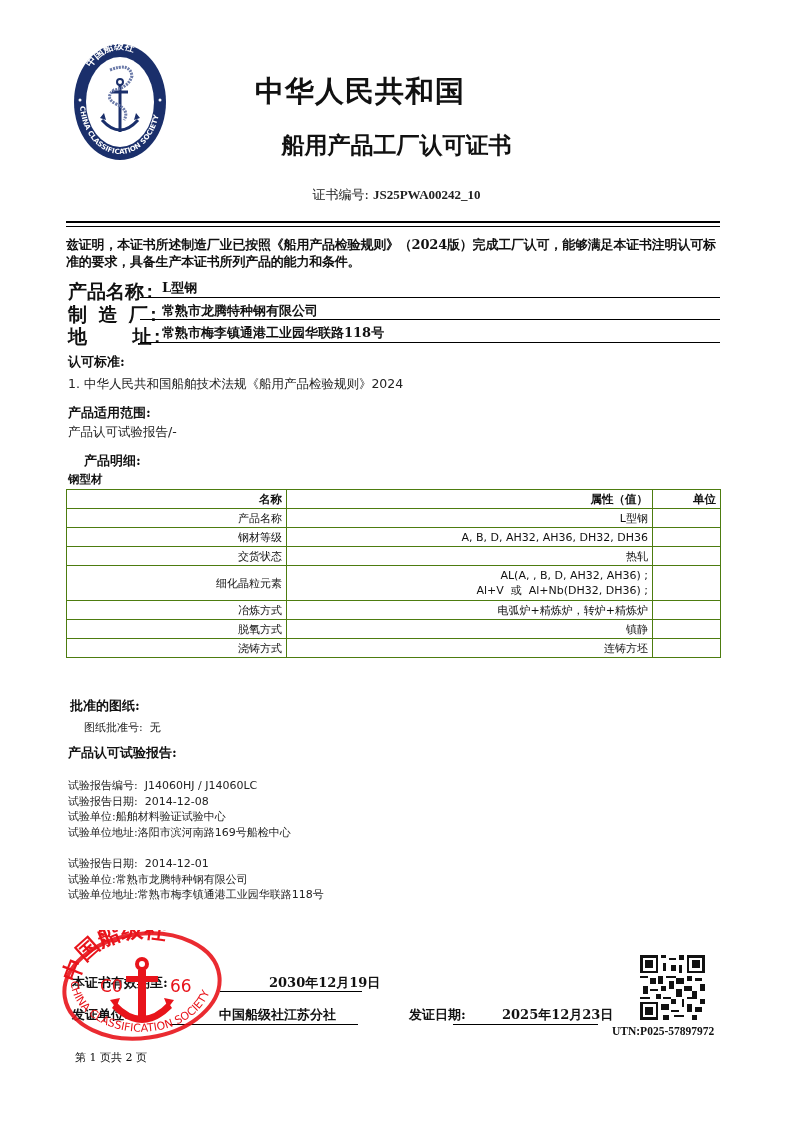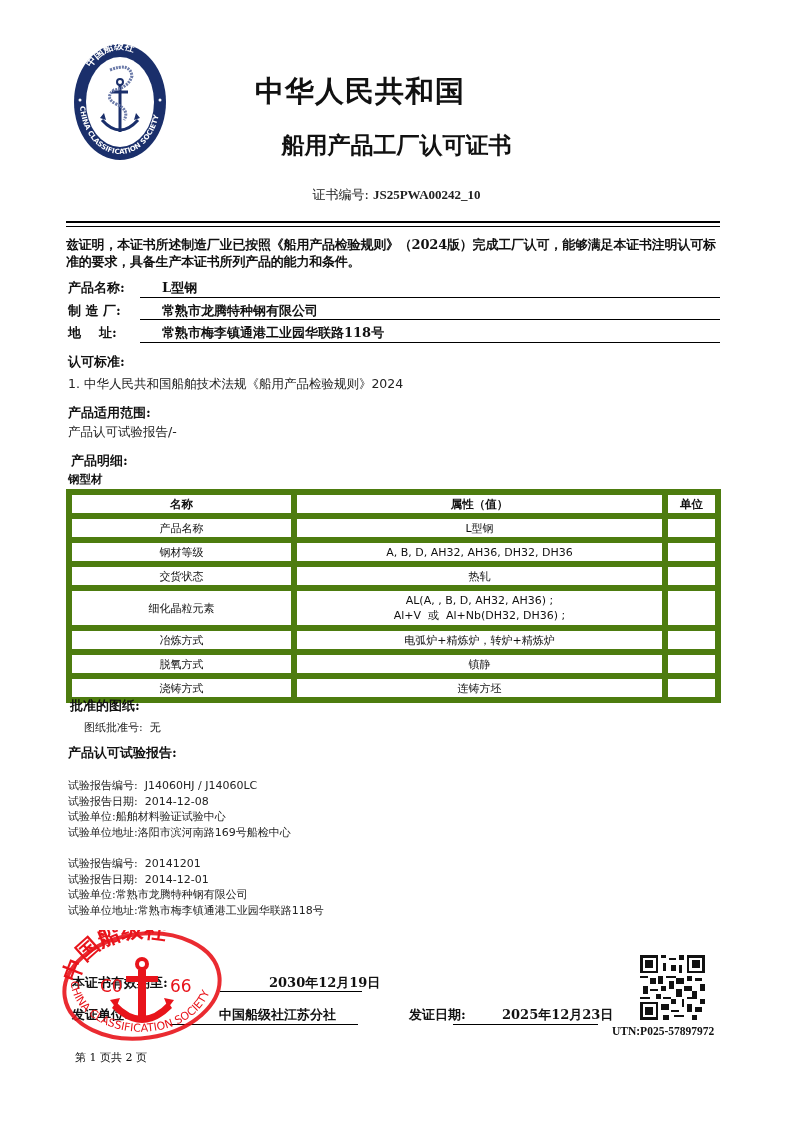"产品名称:" .field-label { font-family: none -> Liberation Mono, monospace; font-size: 13px -> 19px }
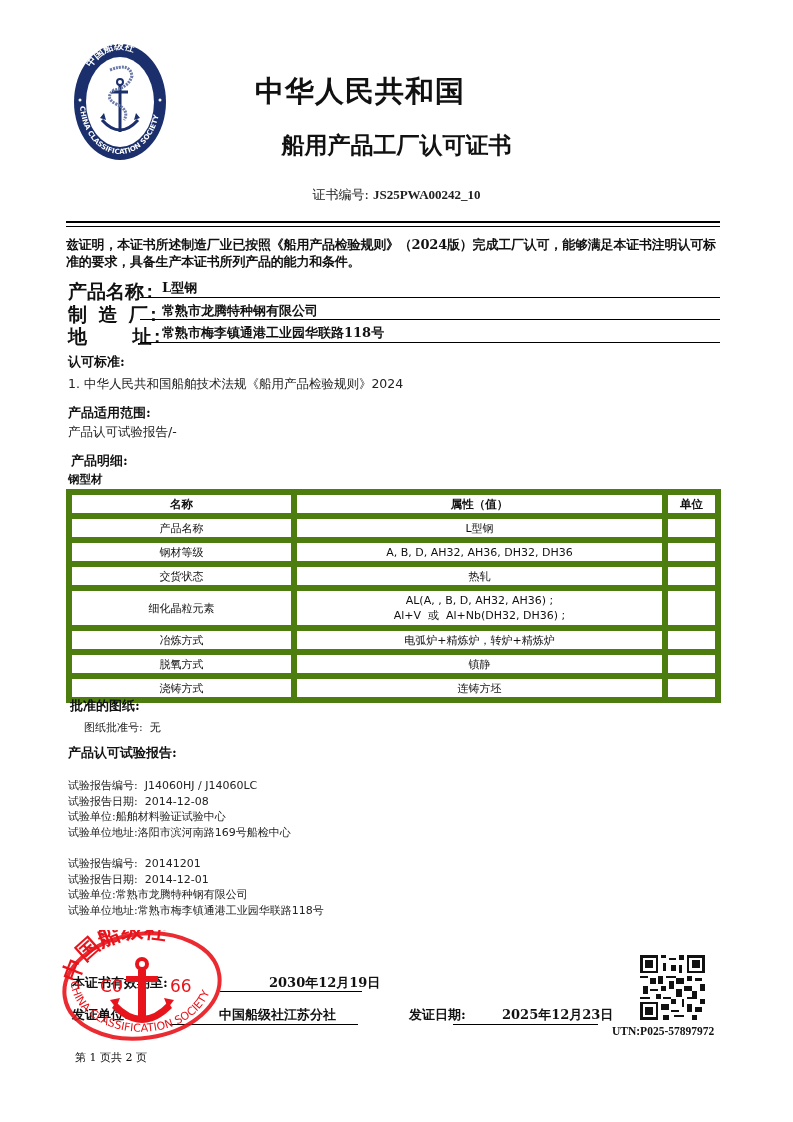"产品明细:" div.abs { left: 71px -> 84px }
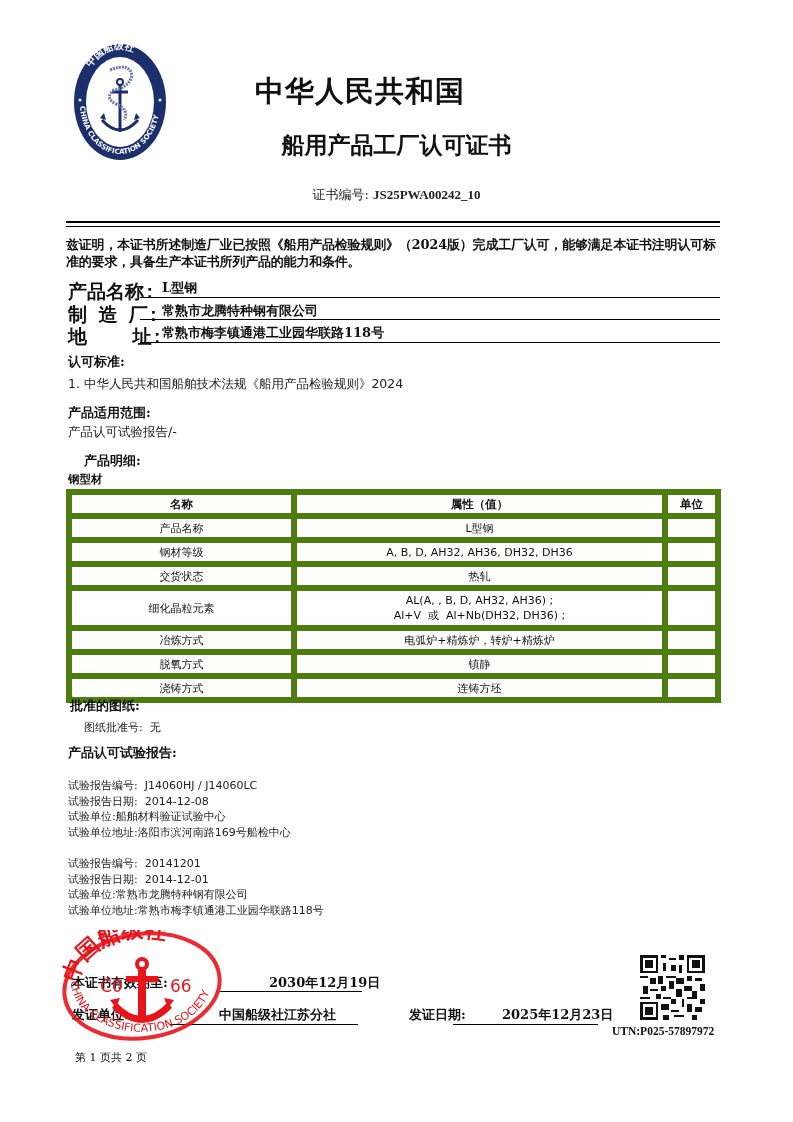"名称" table.spec td, table.spec th { border: 6px solid #4d7c0f -> 1px solid #4d7c0f; text-align: center -> right }
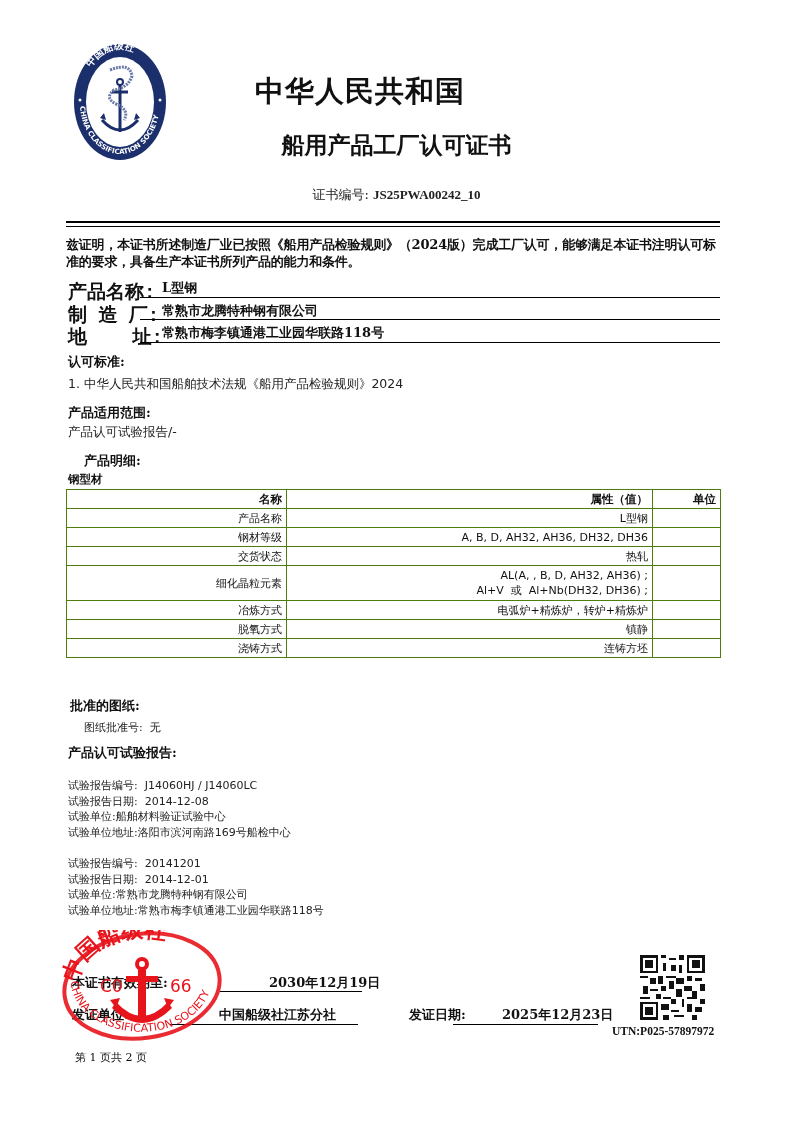"试验报告编号: 20141201" div { html: <div><span>试验报告编号:</span>&nbsp;&nbsp;<span>20141201</span></div> -> none }
